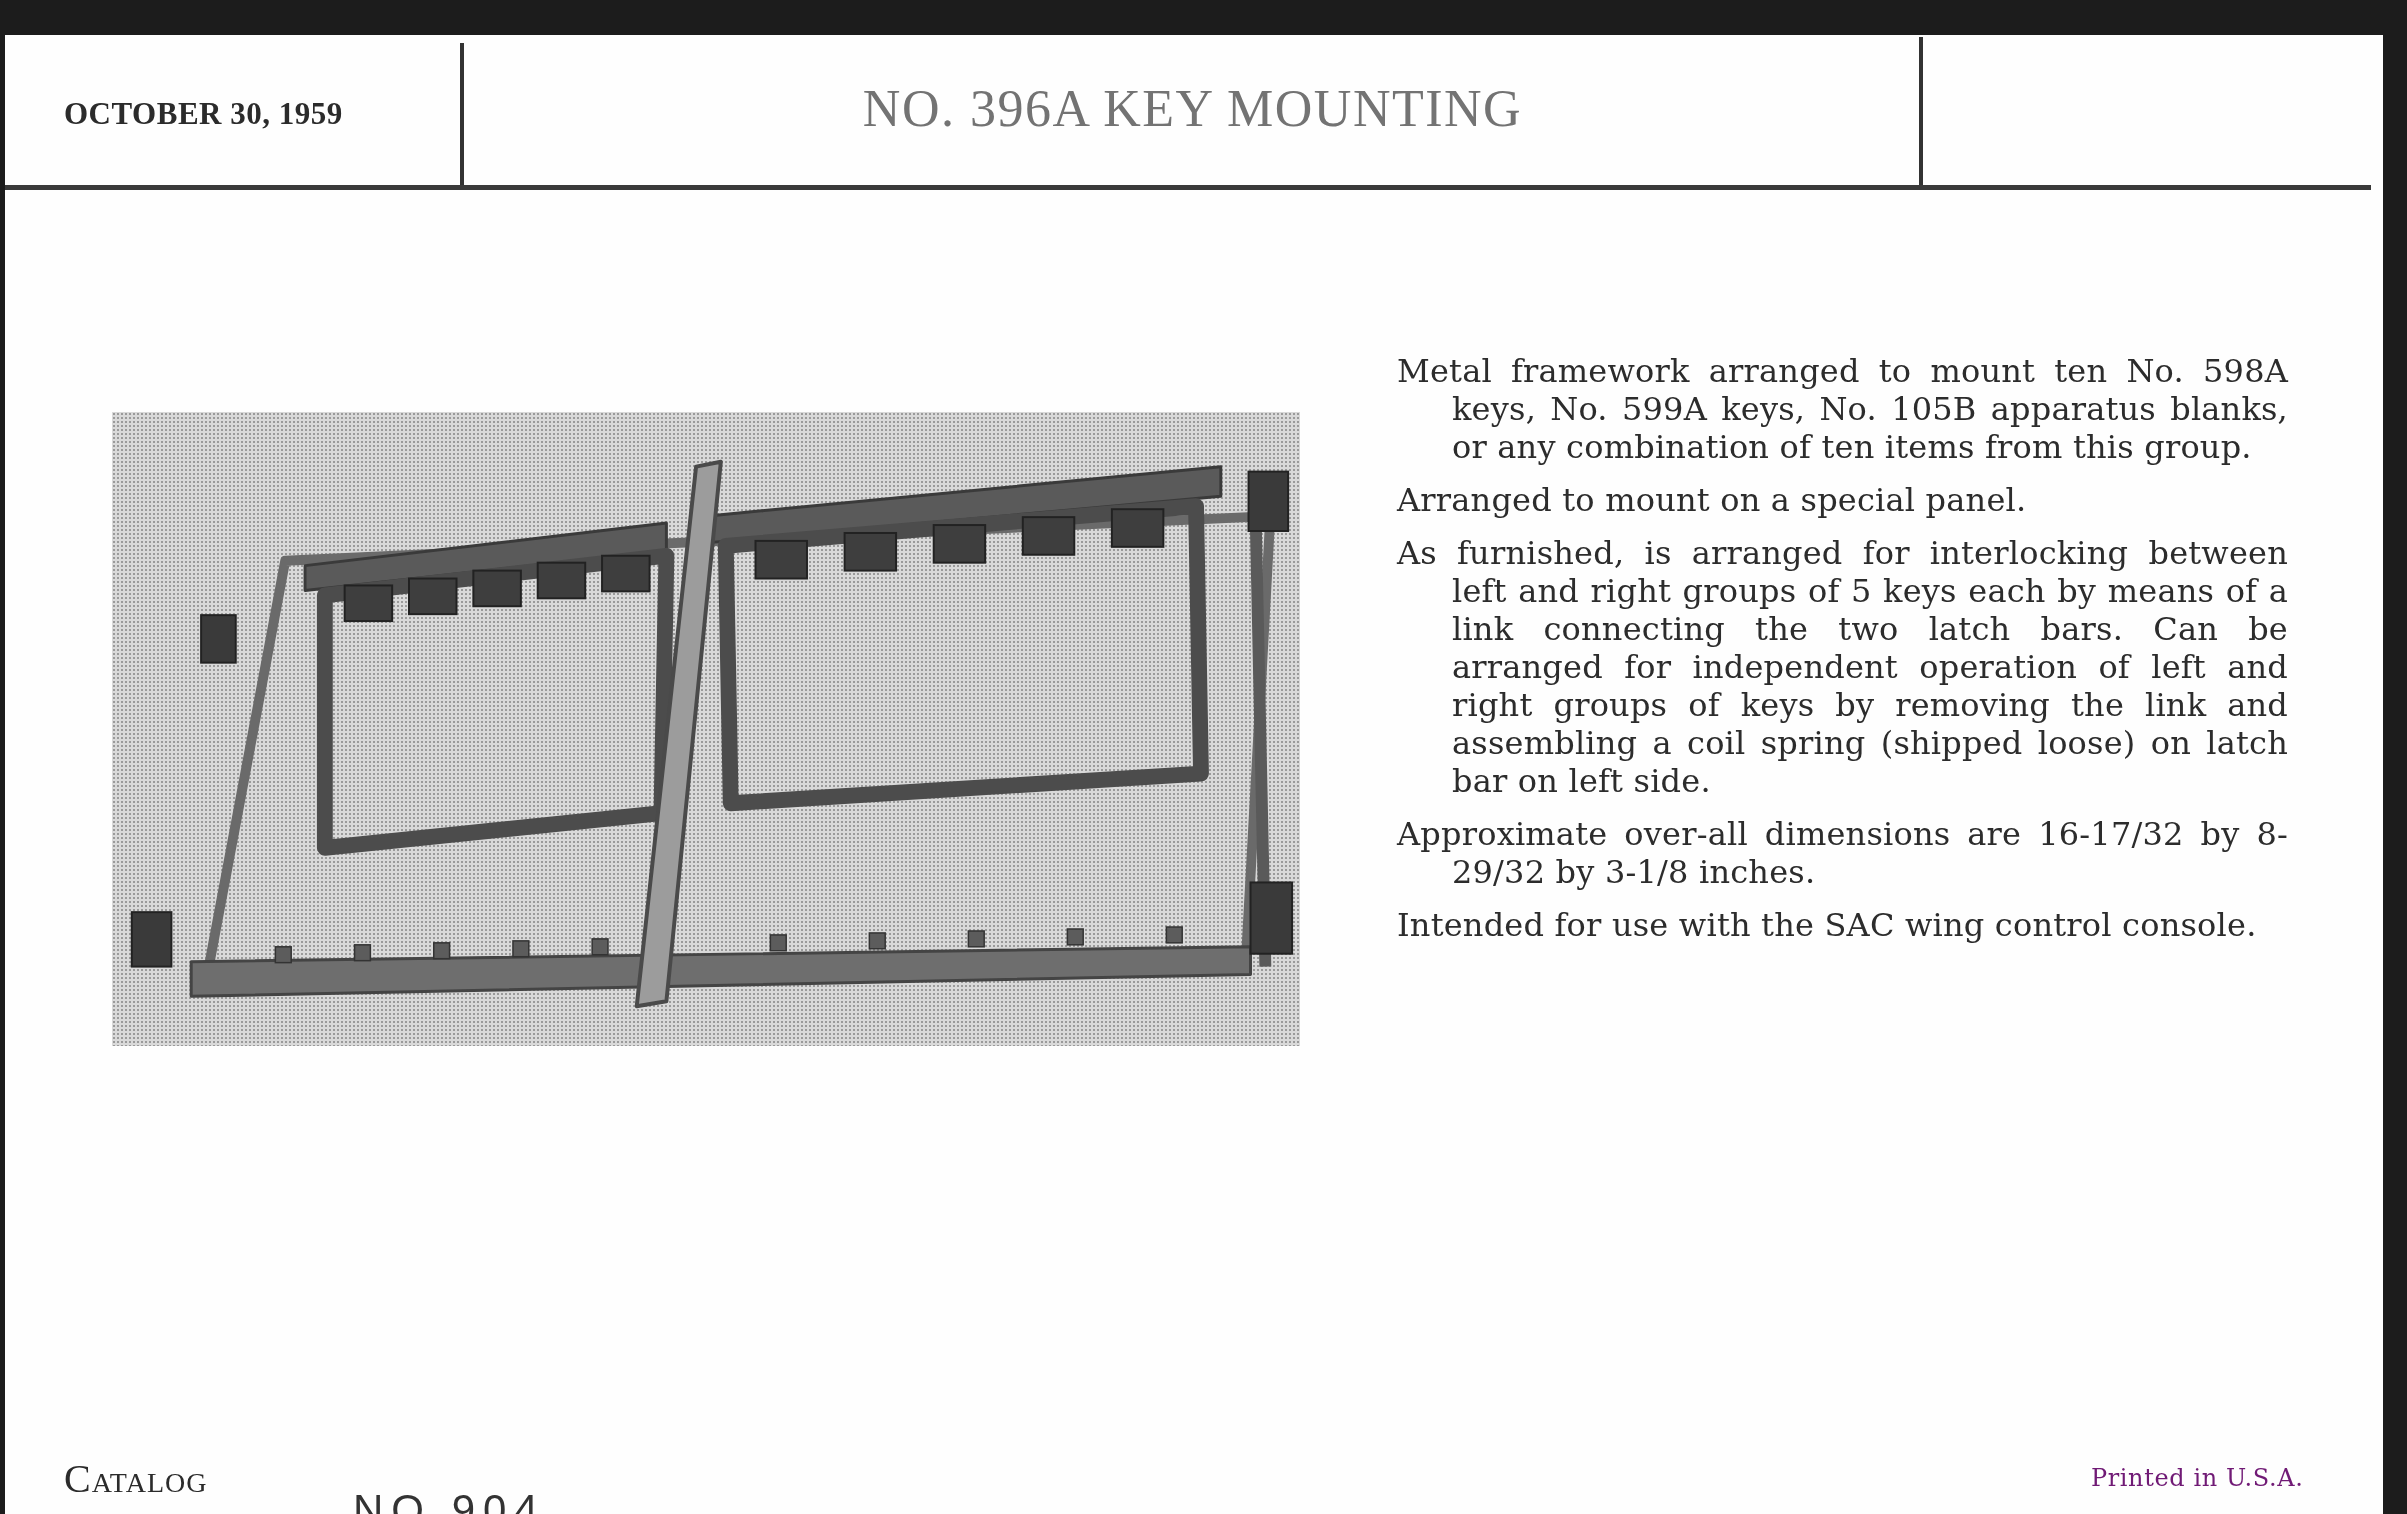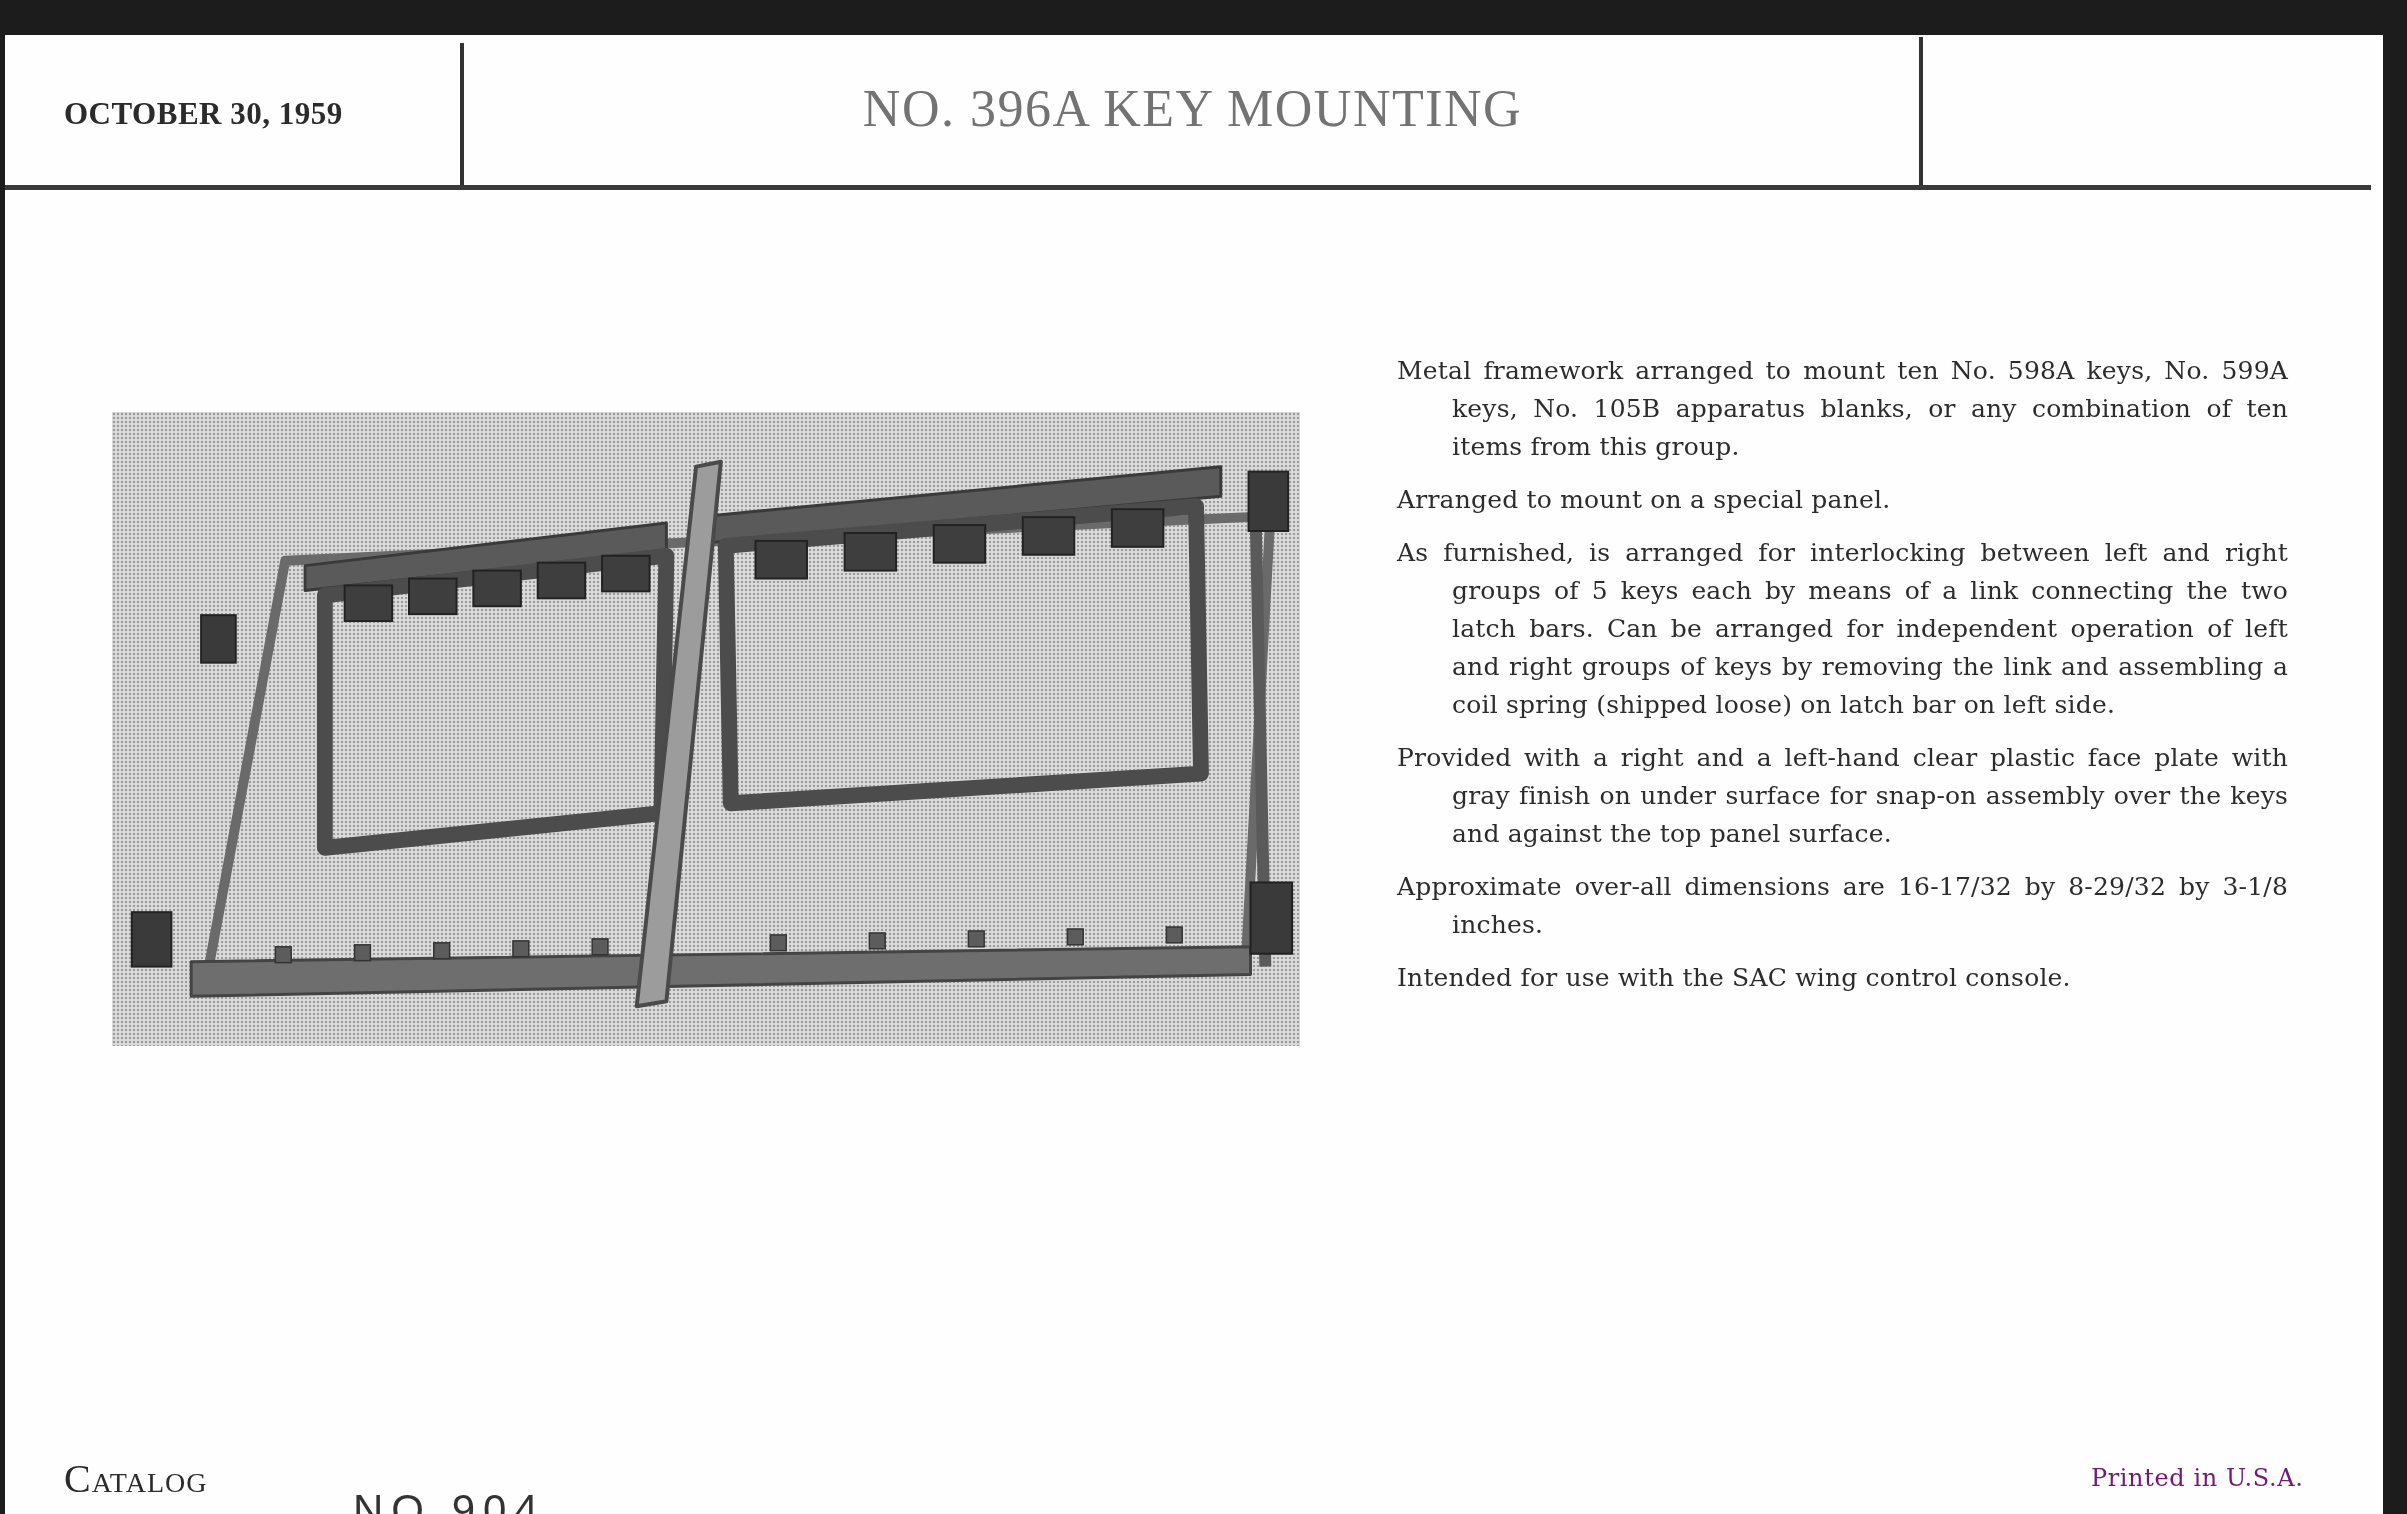"Metal framework arranged to mount" .desc { font-size: 25px -> 32px }
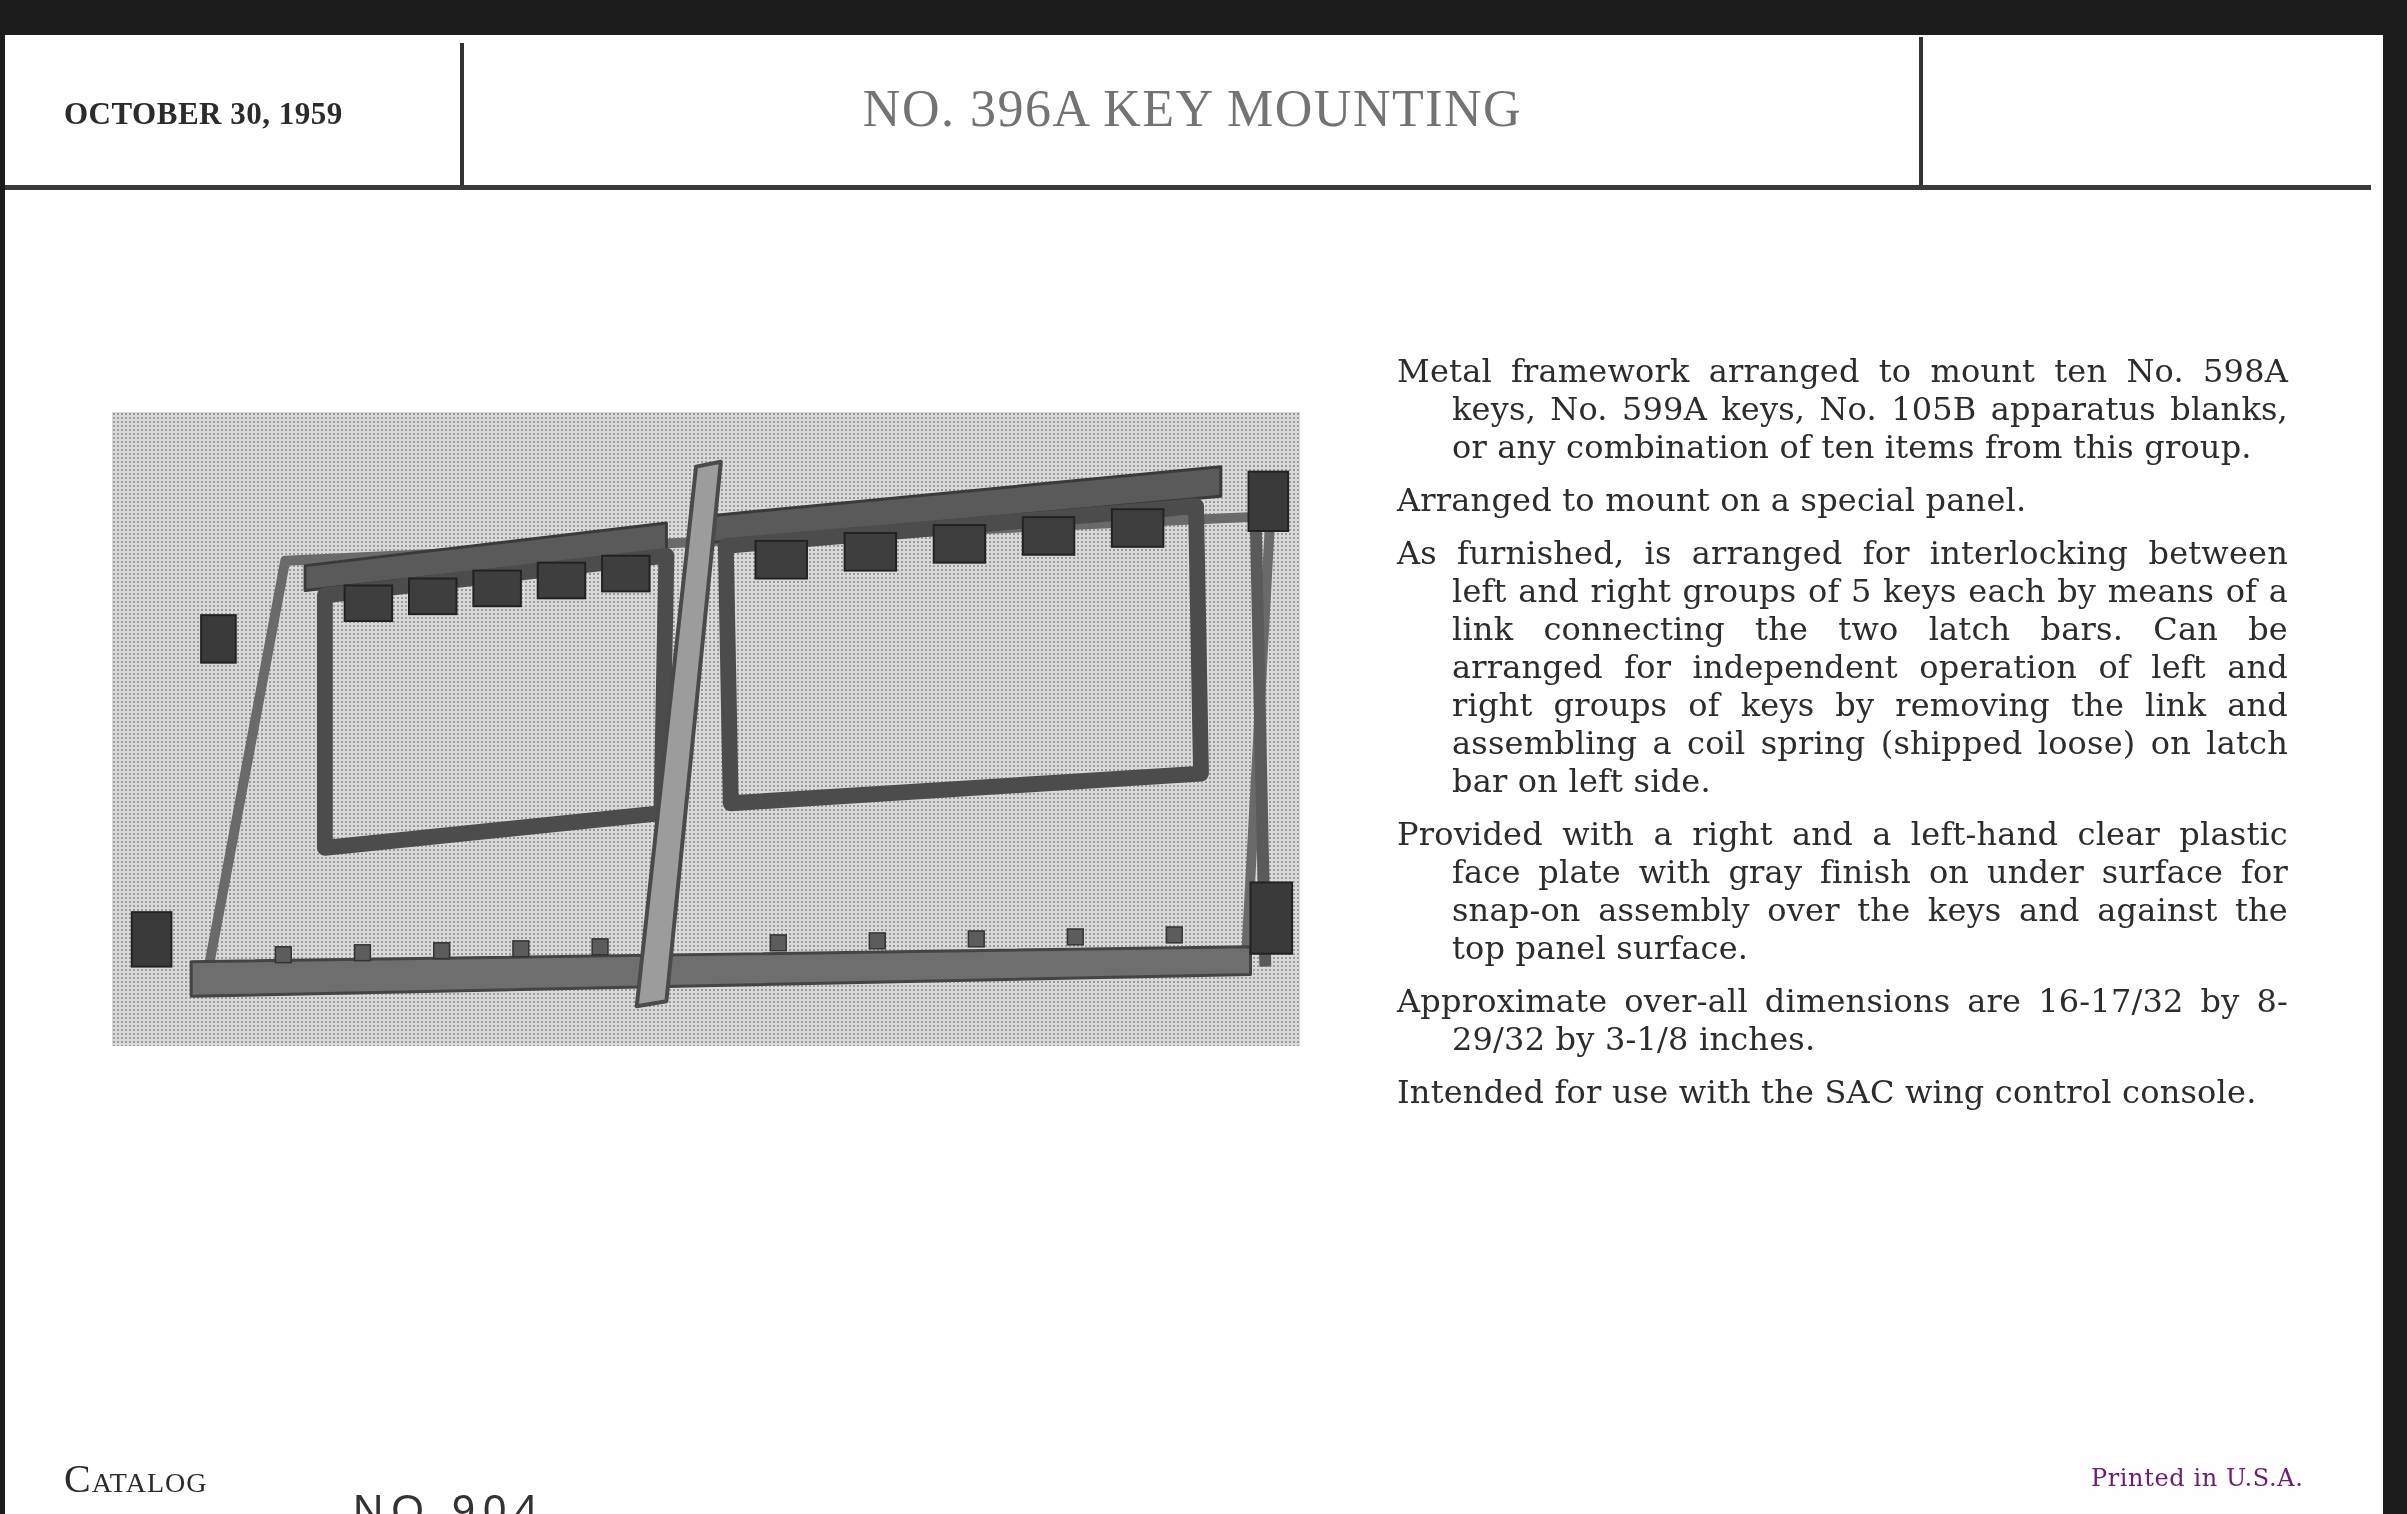"Provided with a right and" p { html: <p>Provided with a right and a left-hand clear plastic face plate with gray finish on under surface for snap-on assembly over the keys and against the top panel surface.</p> -> none }
